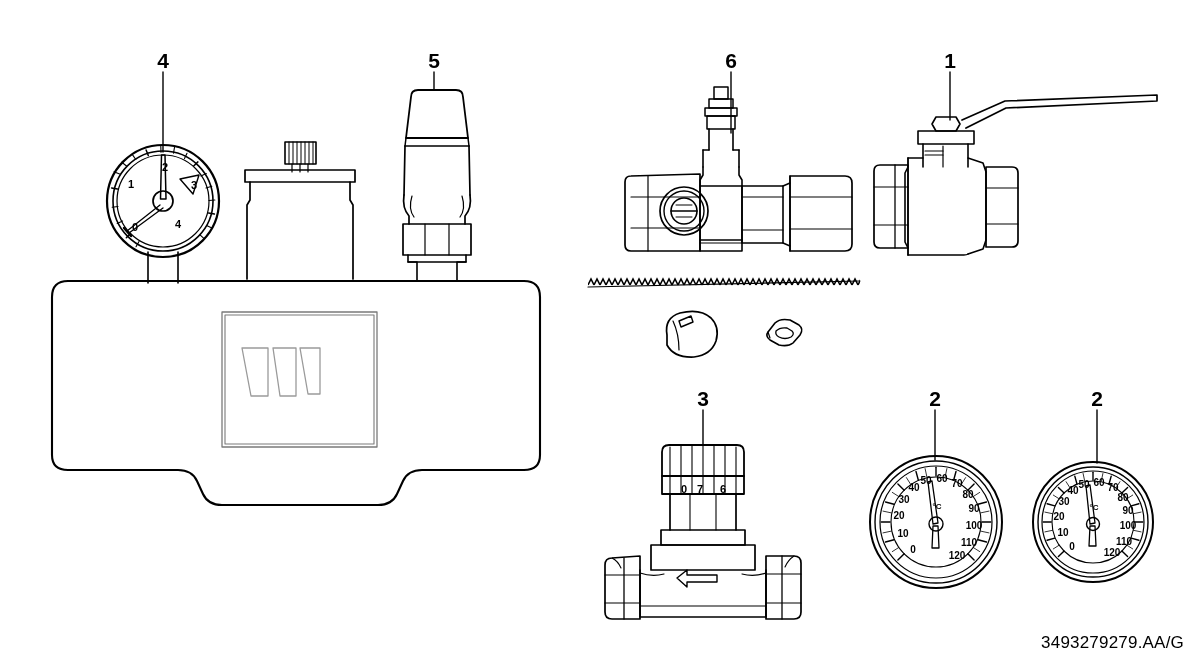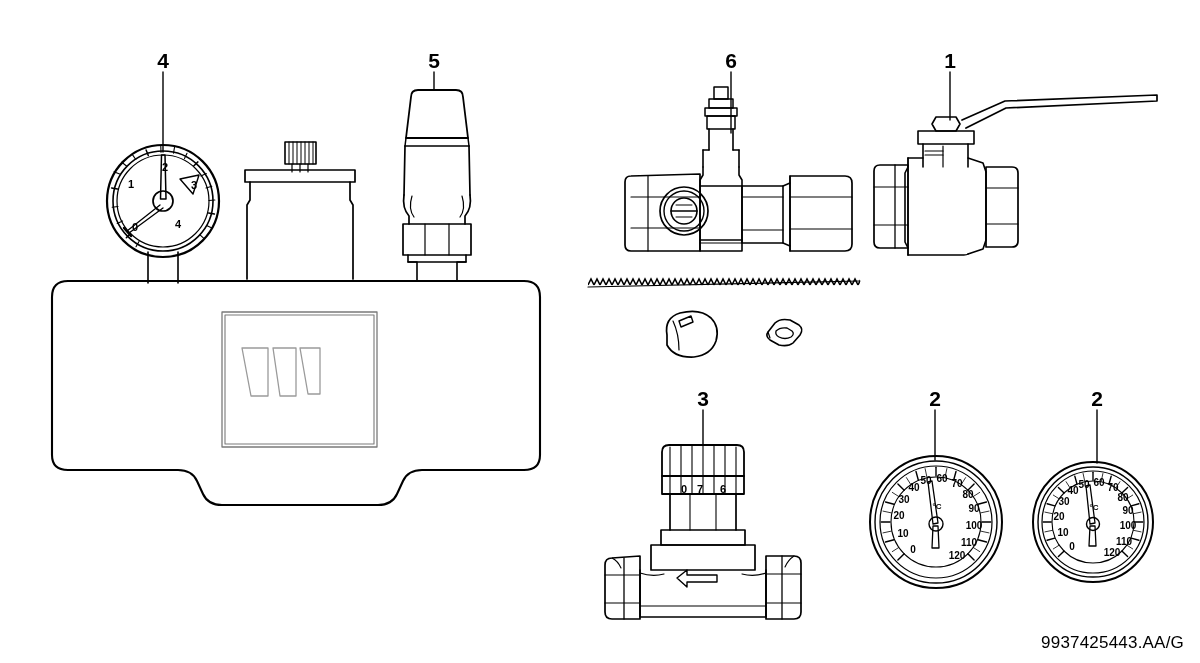"9937425443.AA/G" div.doccode { text: 9937425443.AA/G -> 3493279279.AA/G }
